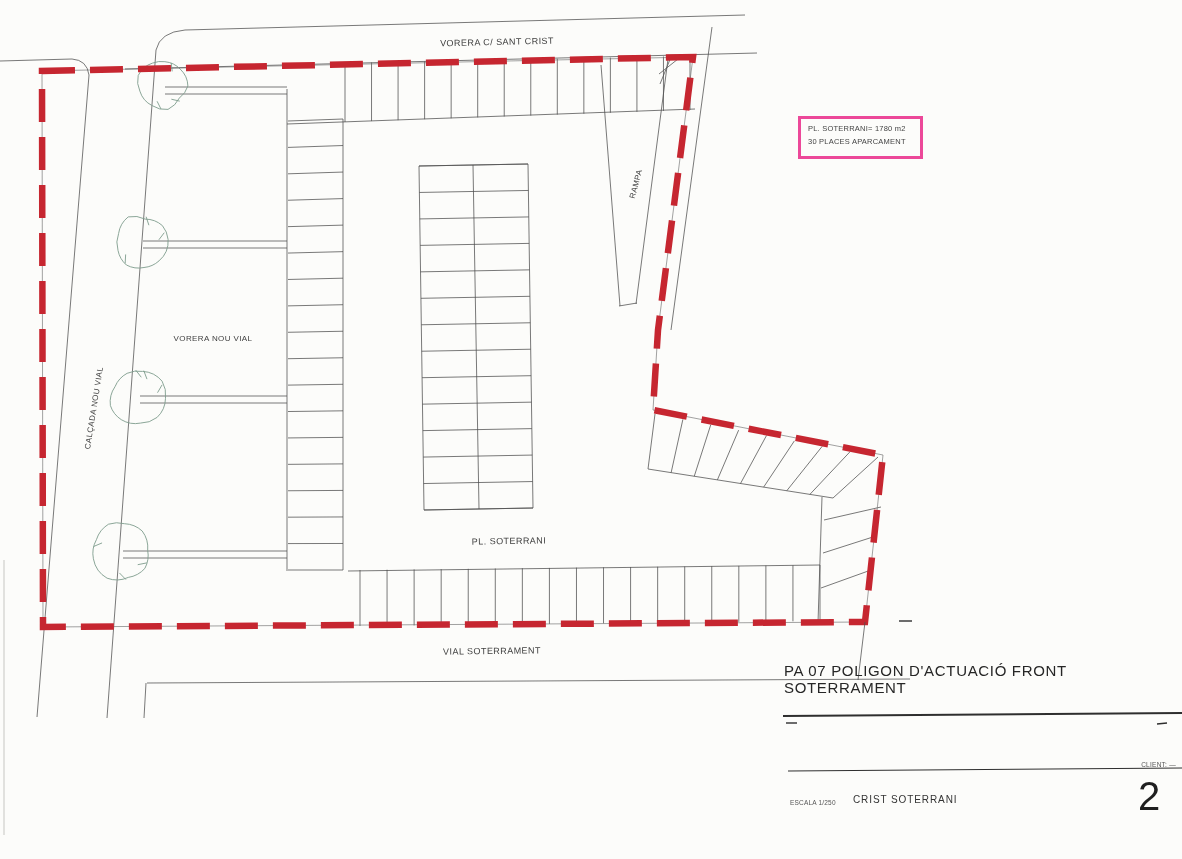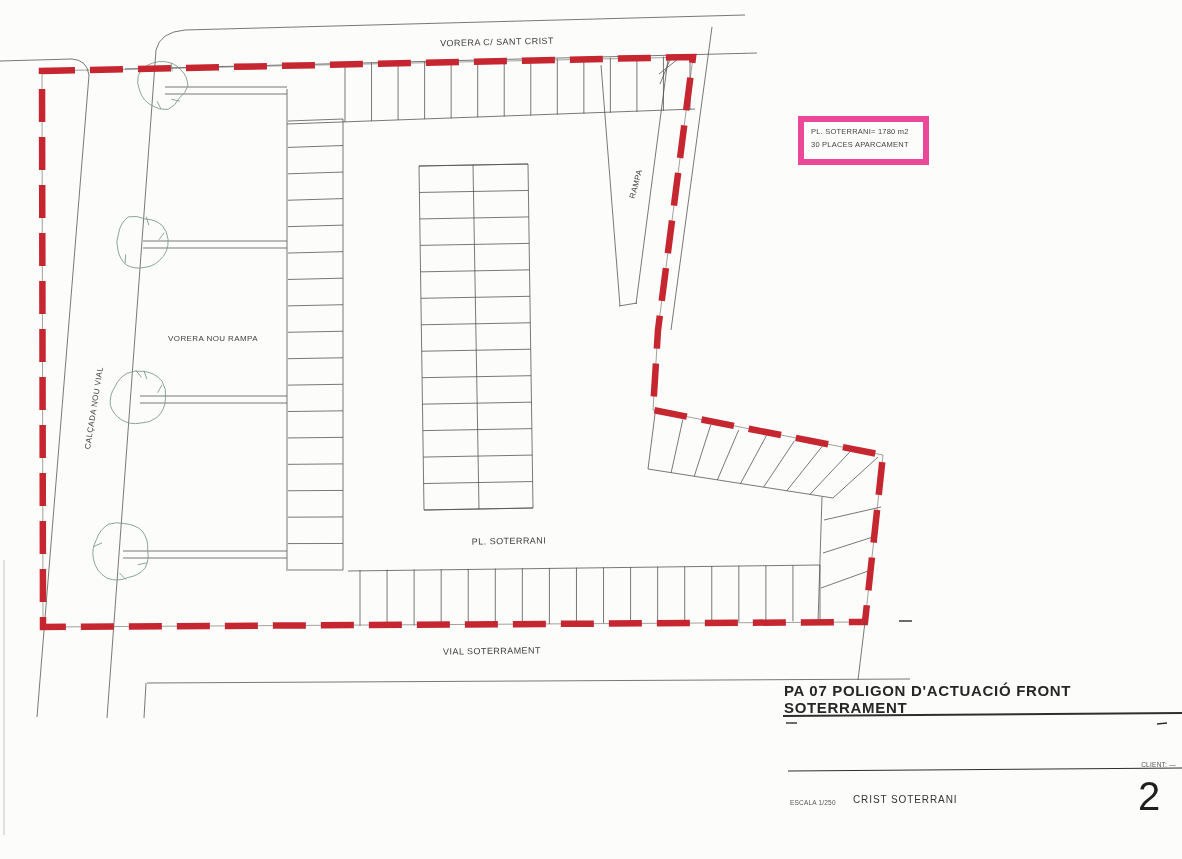"PL. SOTERRANI= 1780 m2" #info-box { border: 6px solid #ec4899 -> 3px solid #ec4899 }
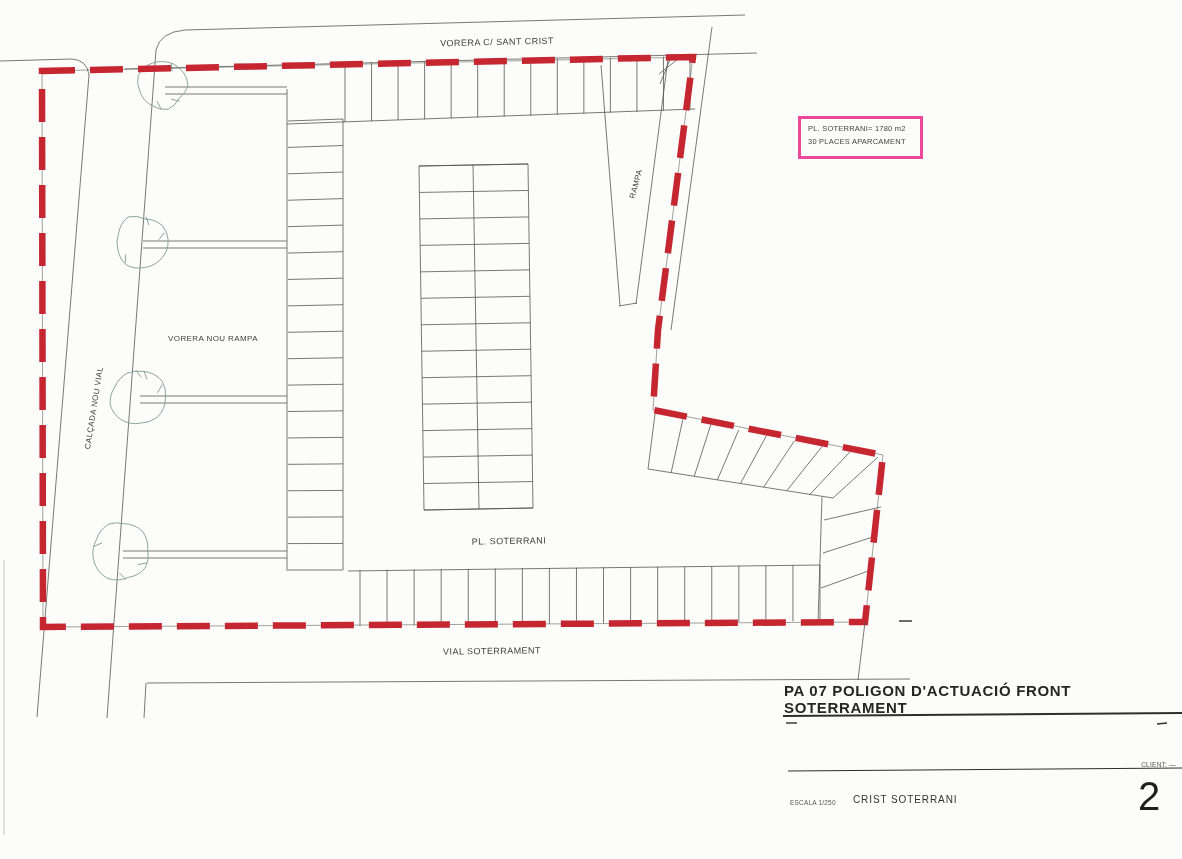"VORERA NOU RAMPA" div.label { text: RAMPA -> VIAL }
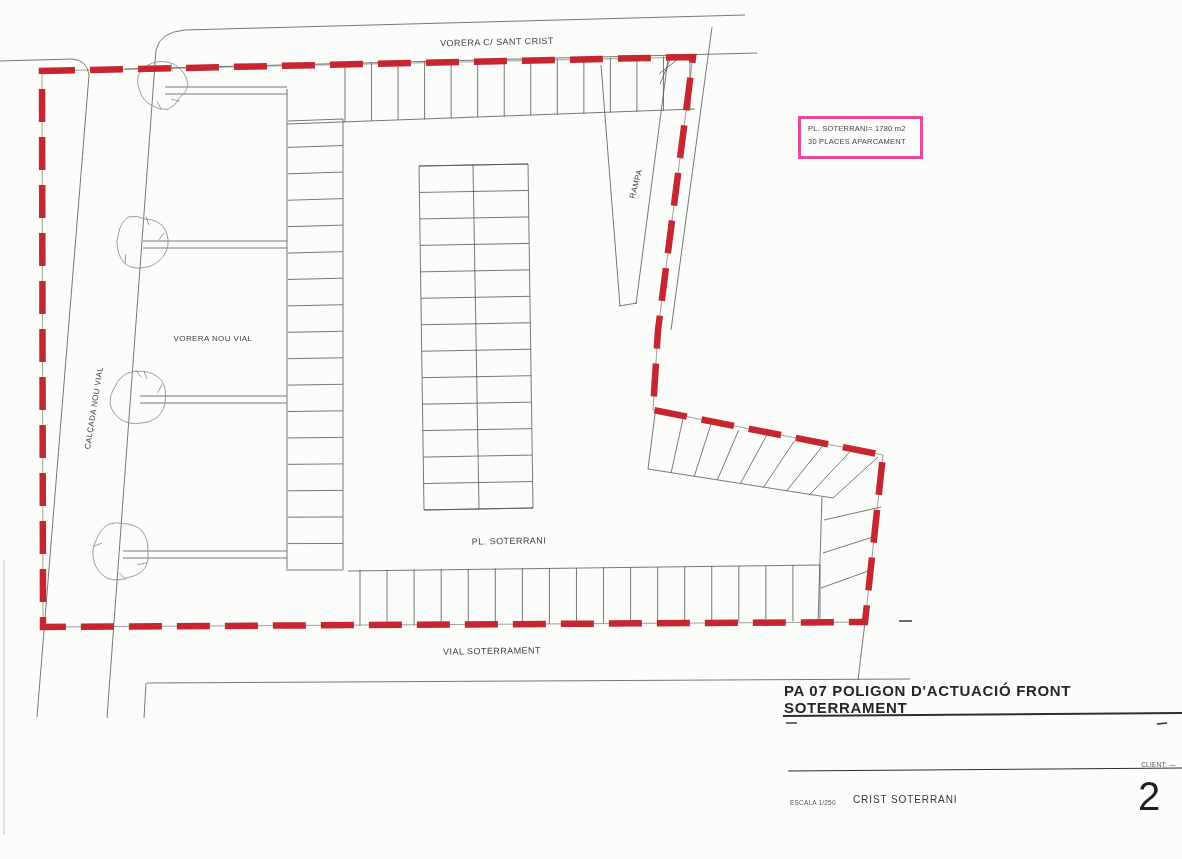"PA 07 POLIGON D'ACTUACIÓ FRONT" #title-block-title { font-weight: bold -> normal; top: 682px -> 662px }
